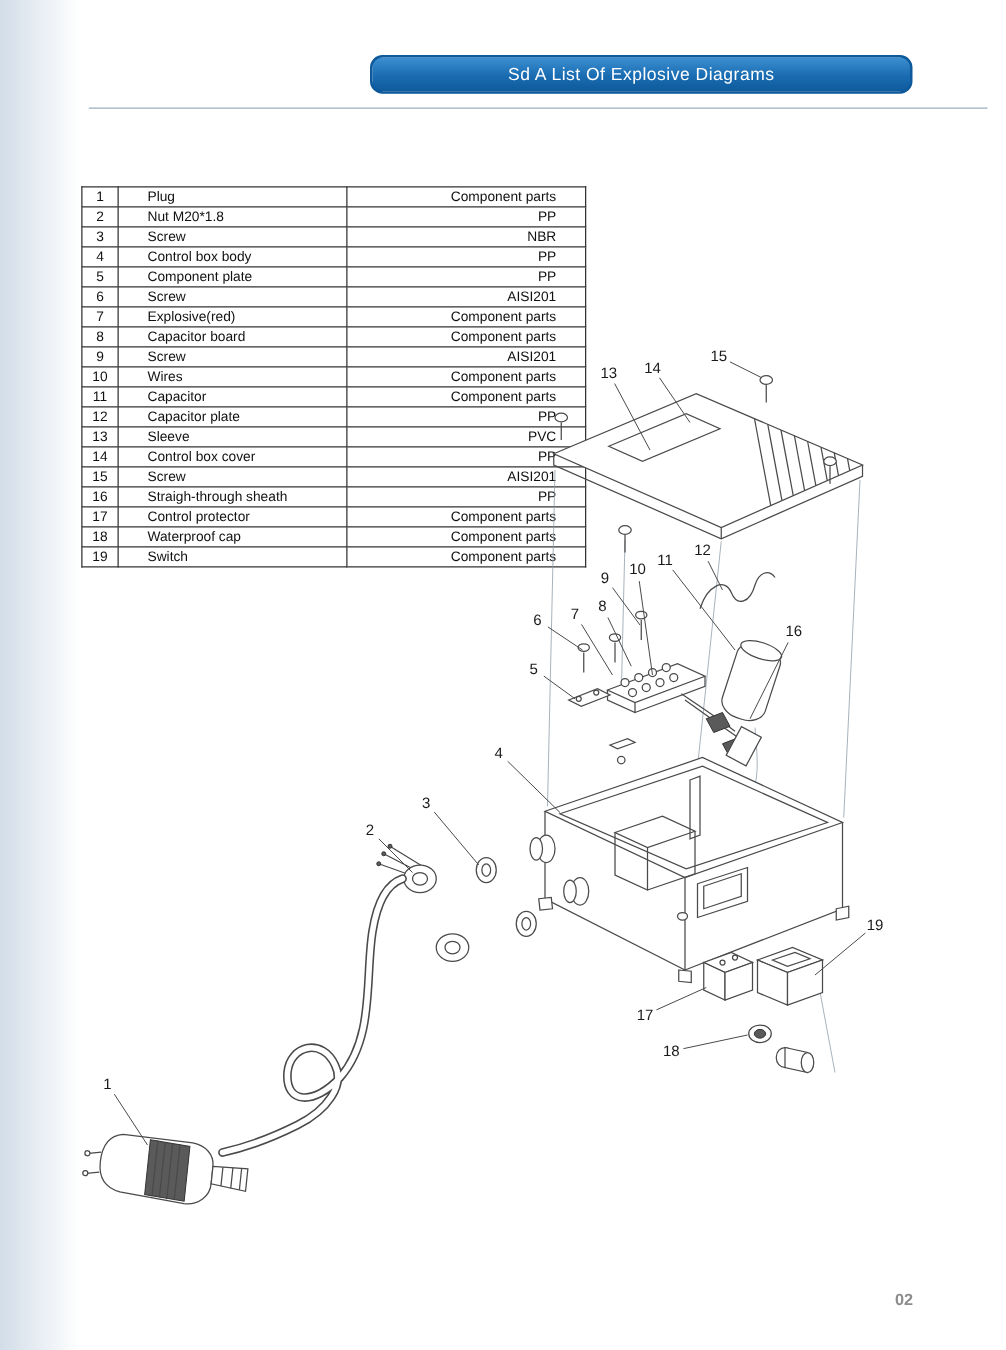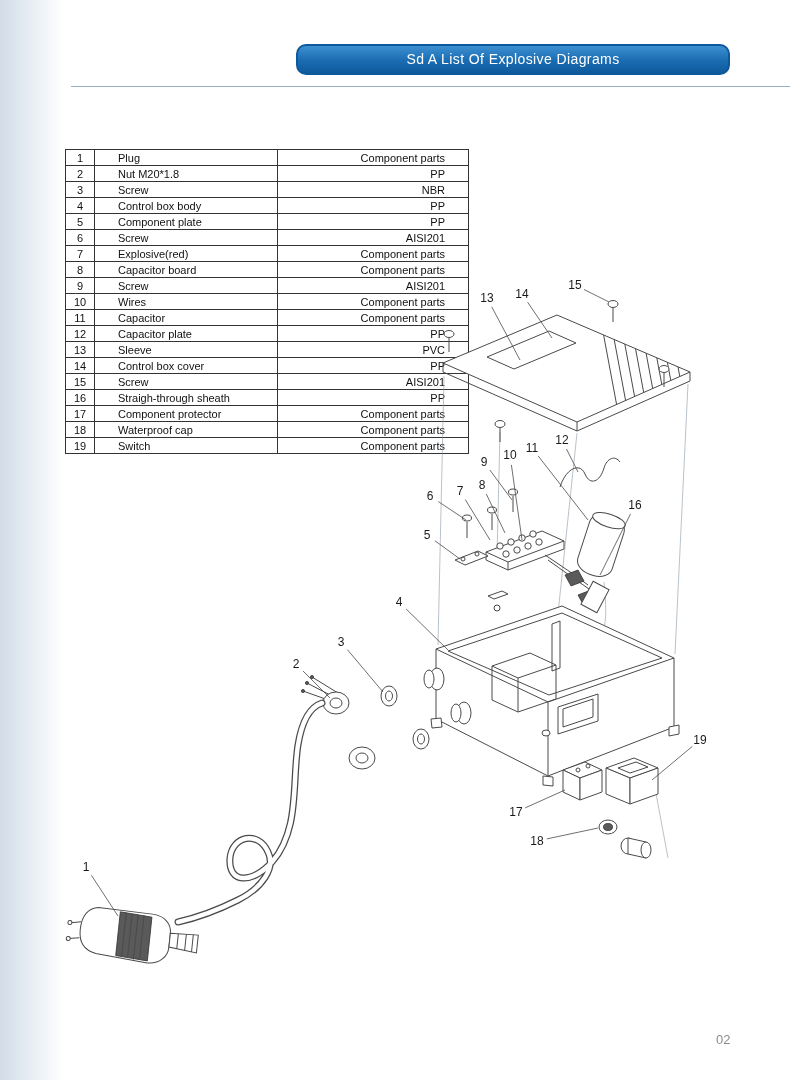"Component protector" td.col-name { text: Component -> Control }
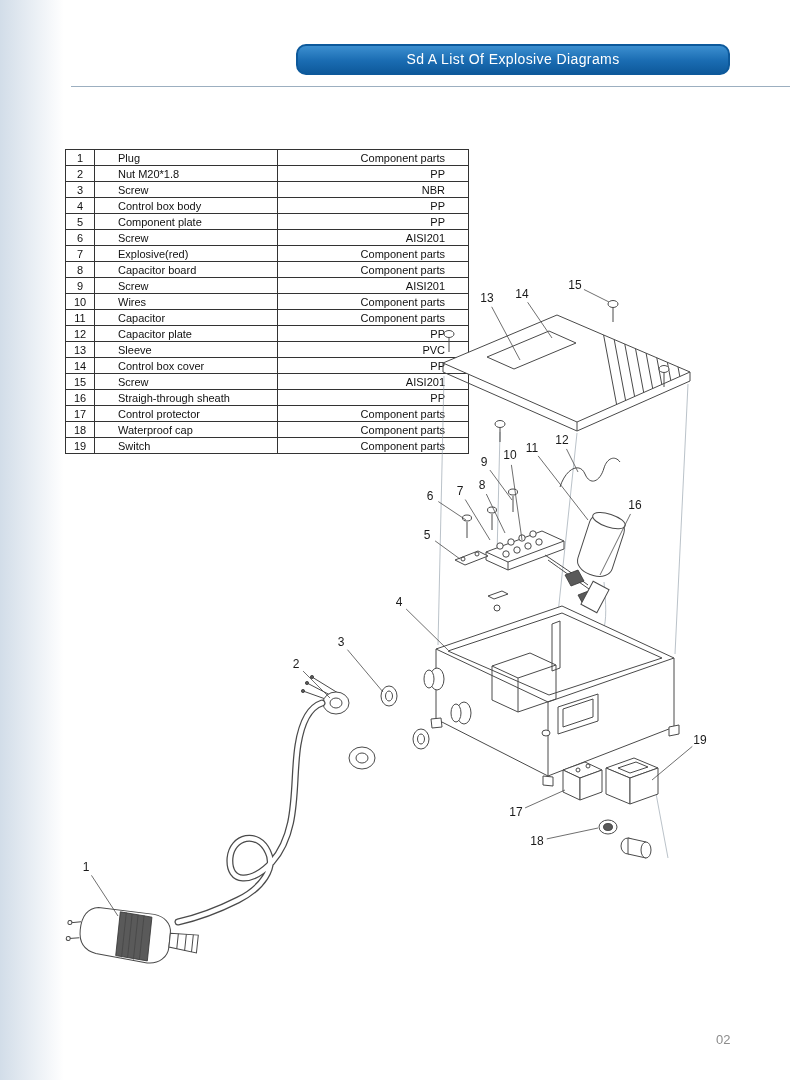"02" .pageno { font-weight: normal -> bold }
